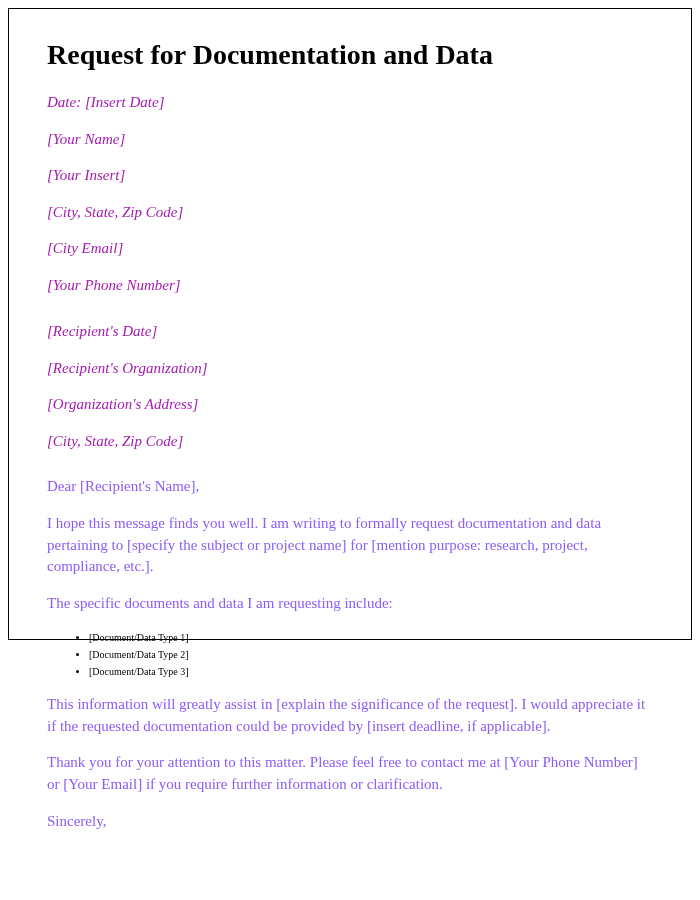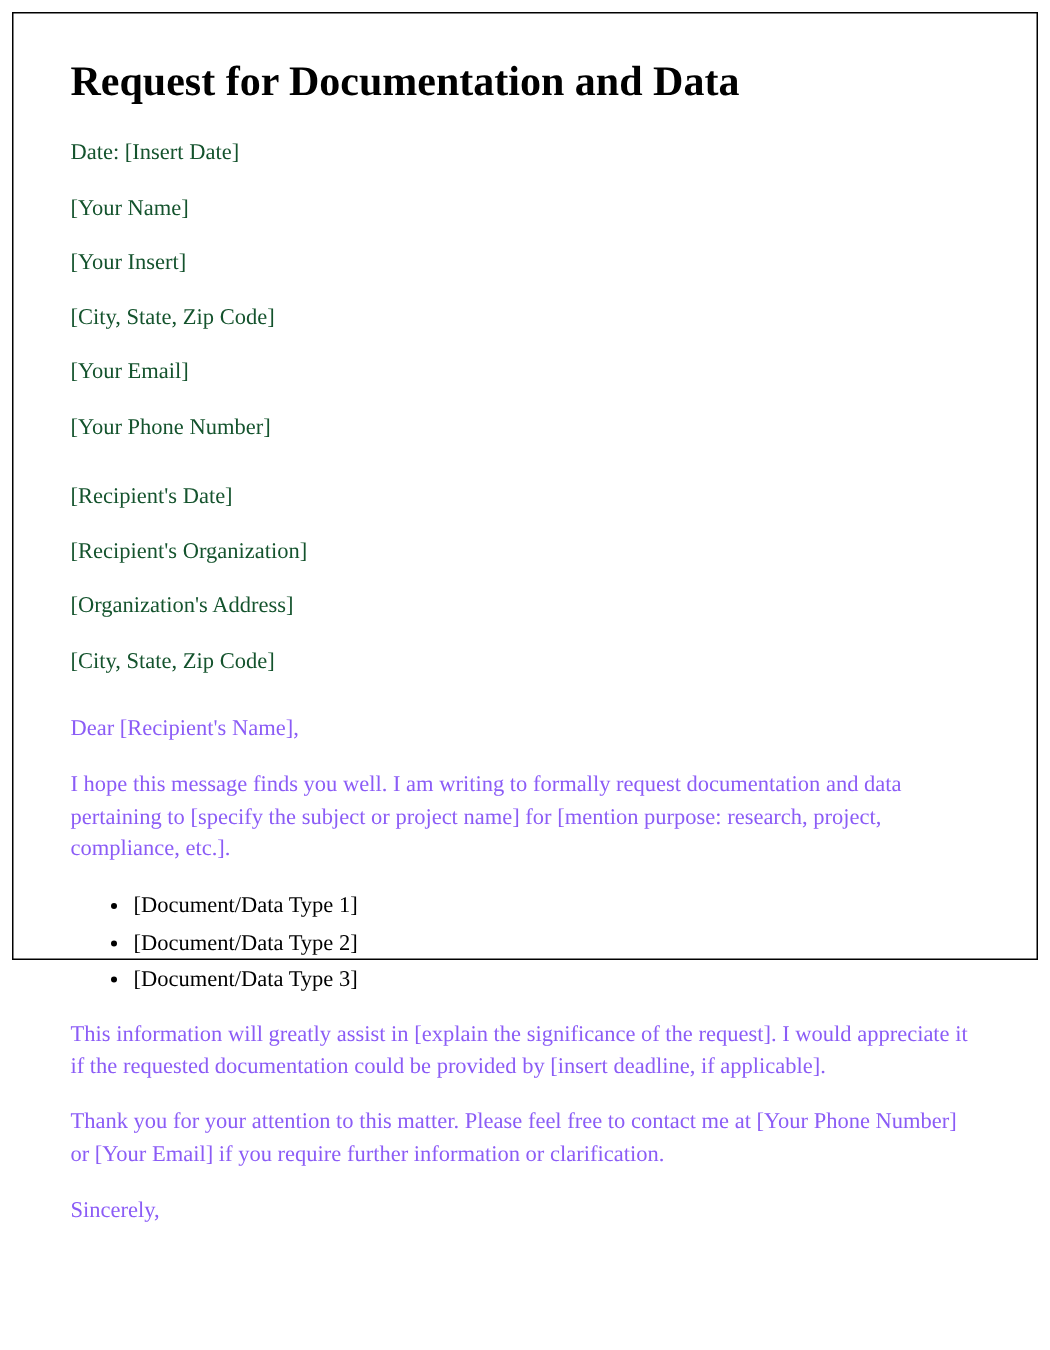"Date: [Insert Date]" .line { color: #14532d -> #a21caf; font-style: none -> italic }
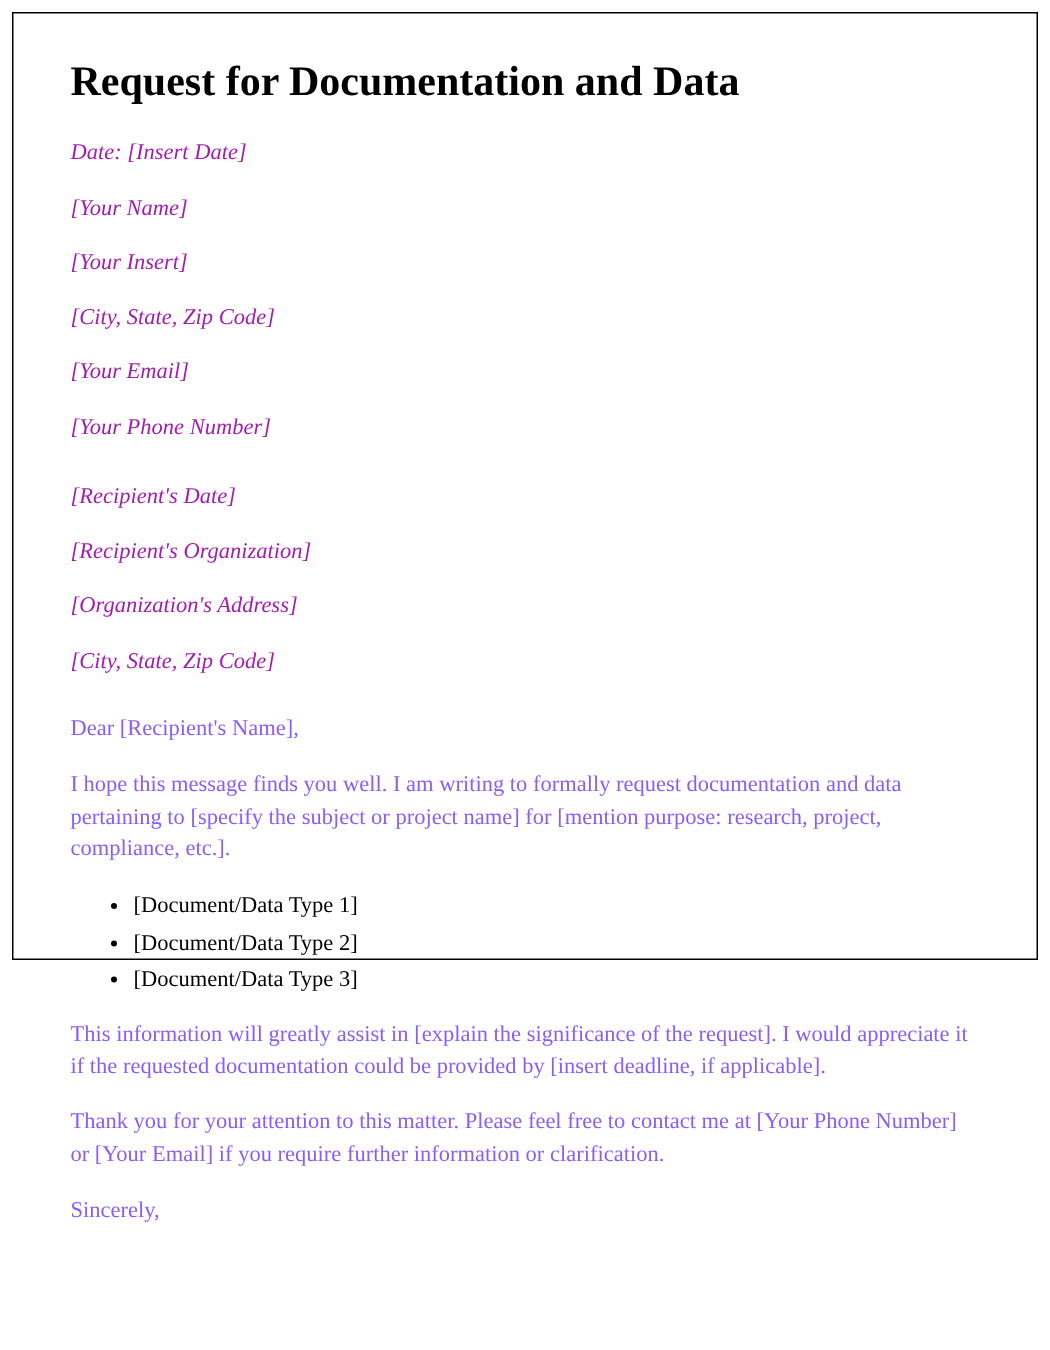"[Your Email]" div.line { text: Your -> City }
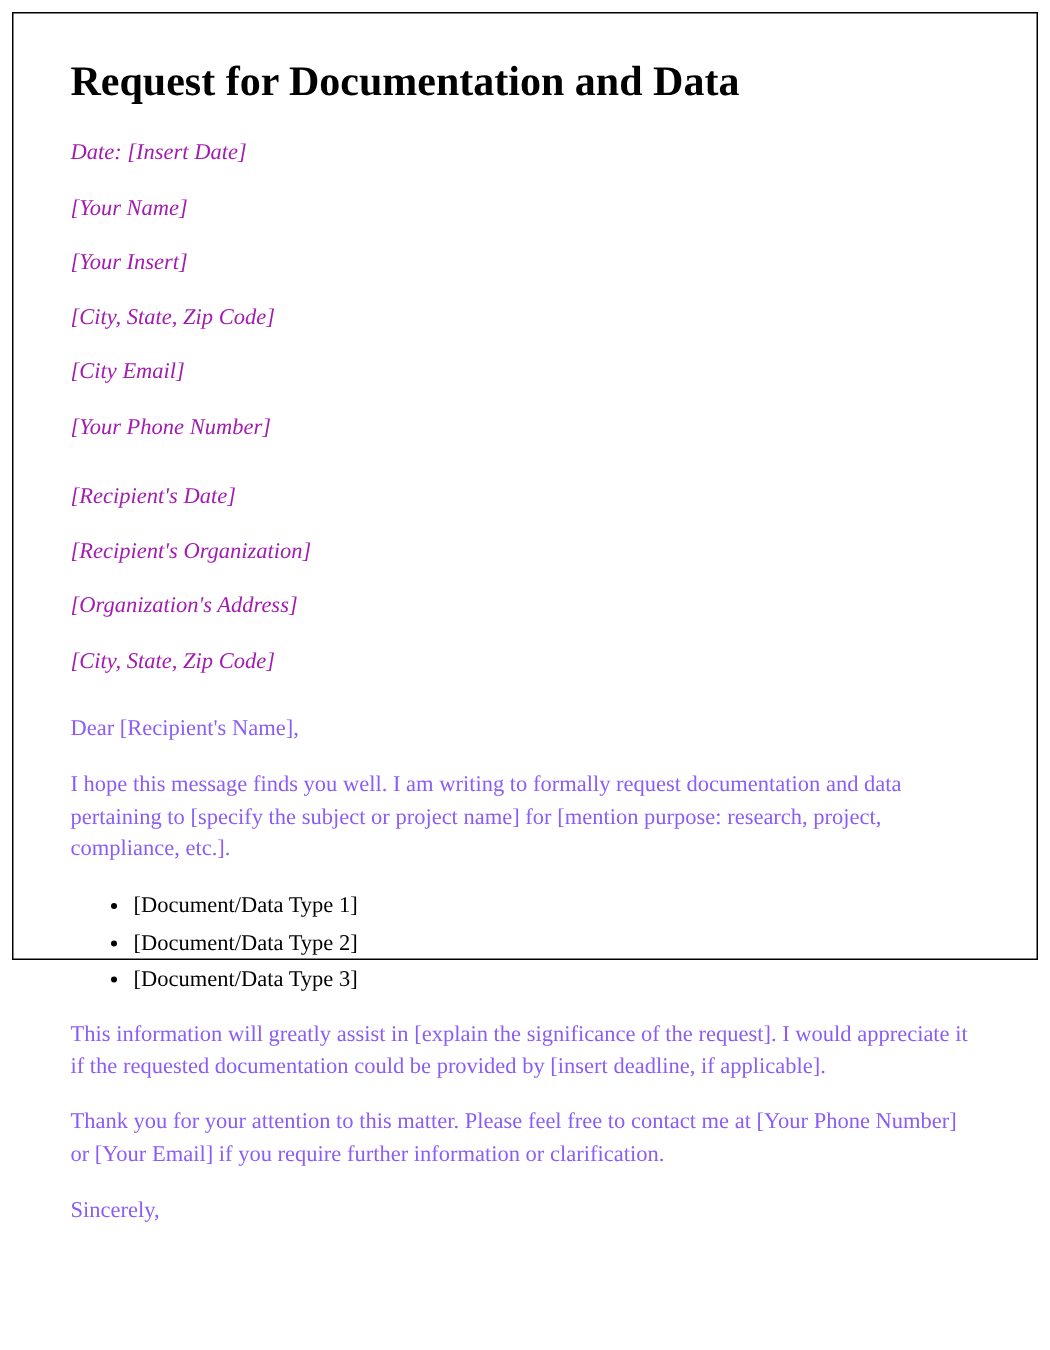"The specific documents and data" div.para { html: none -> <div>The specific documents and data I am requesting include:</div> }
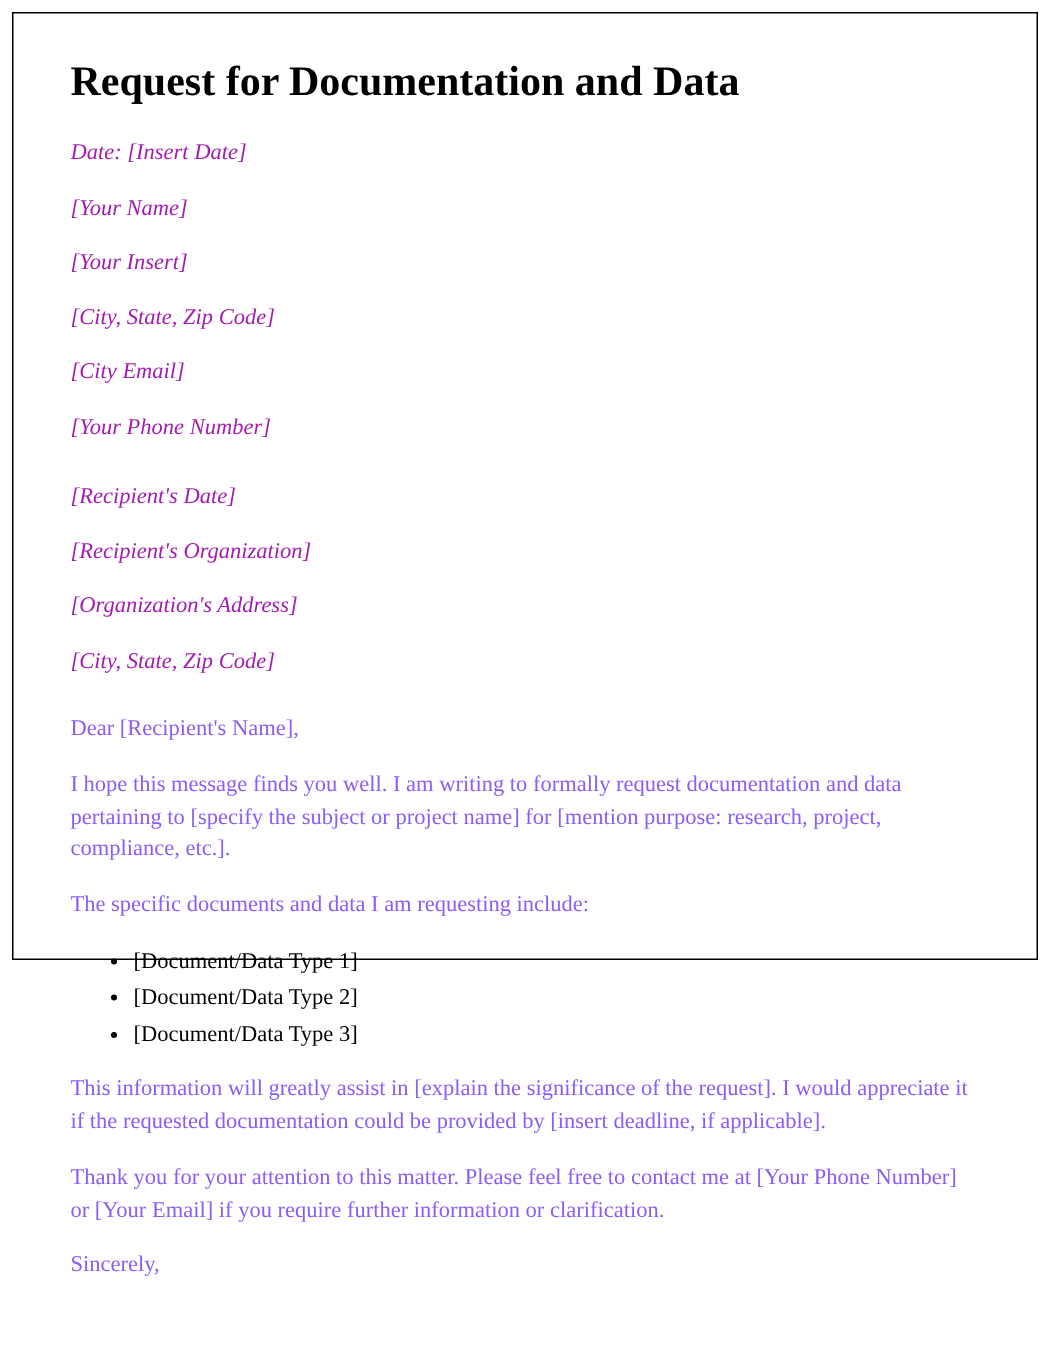"[Document/Data Type 1]" ul li { font-size: 15px -> 10px }
